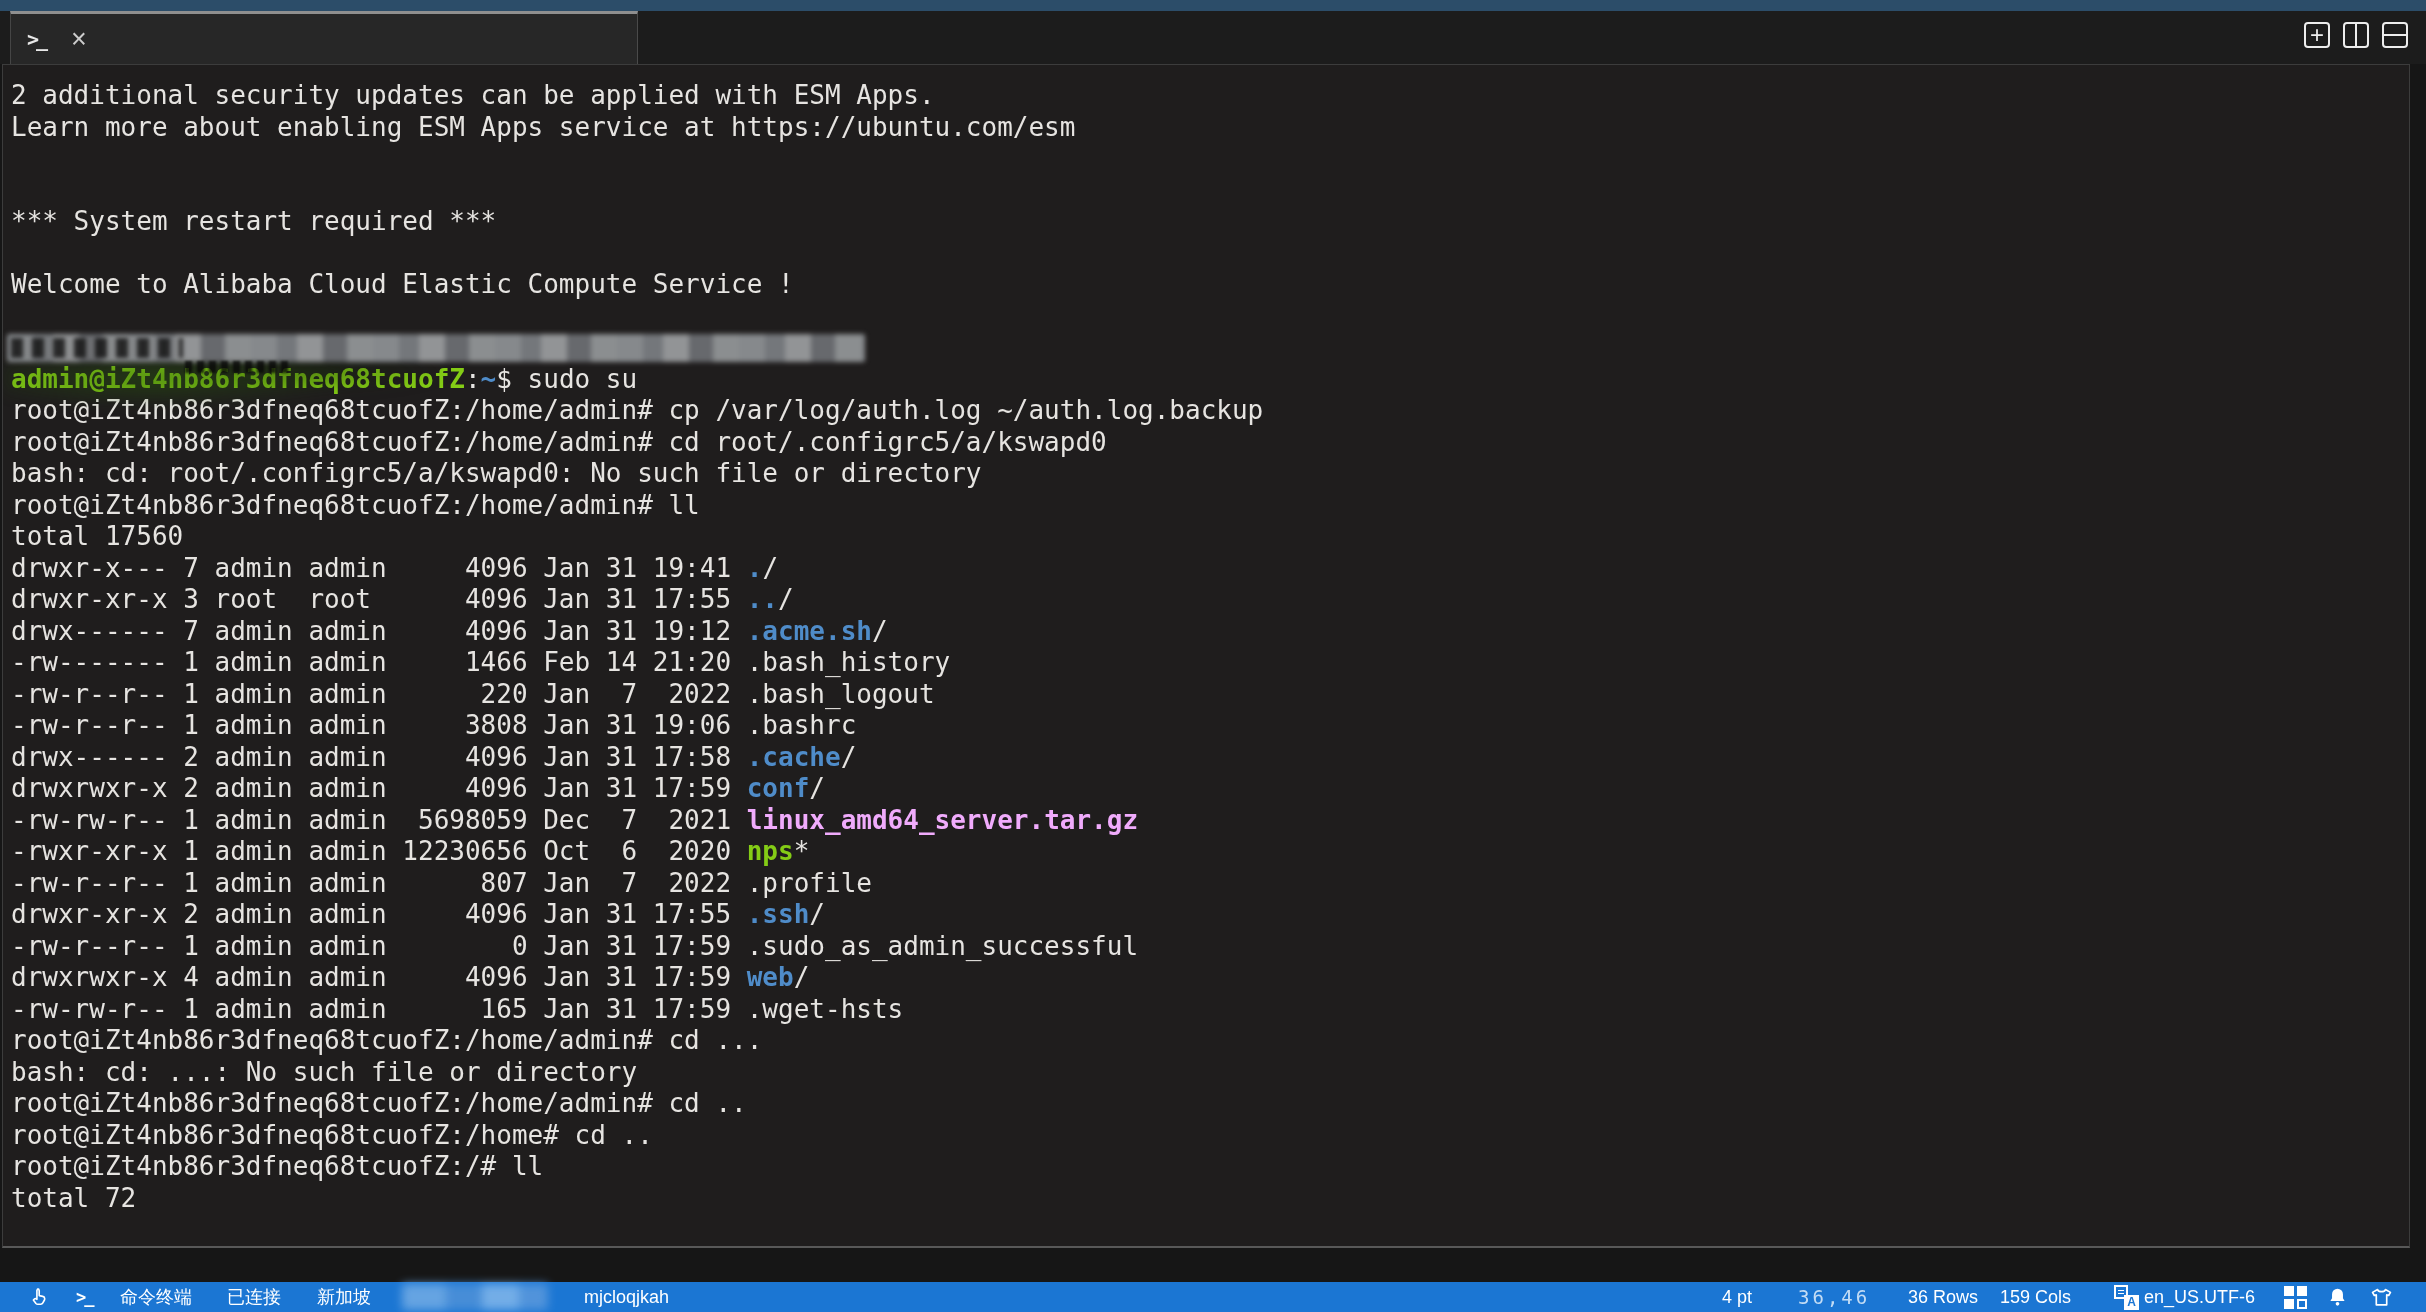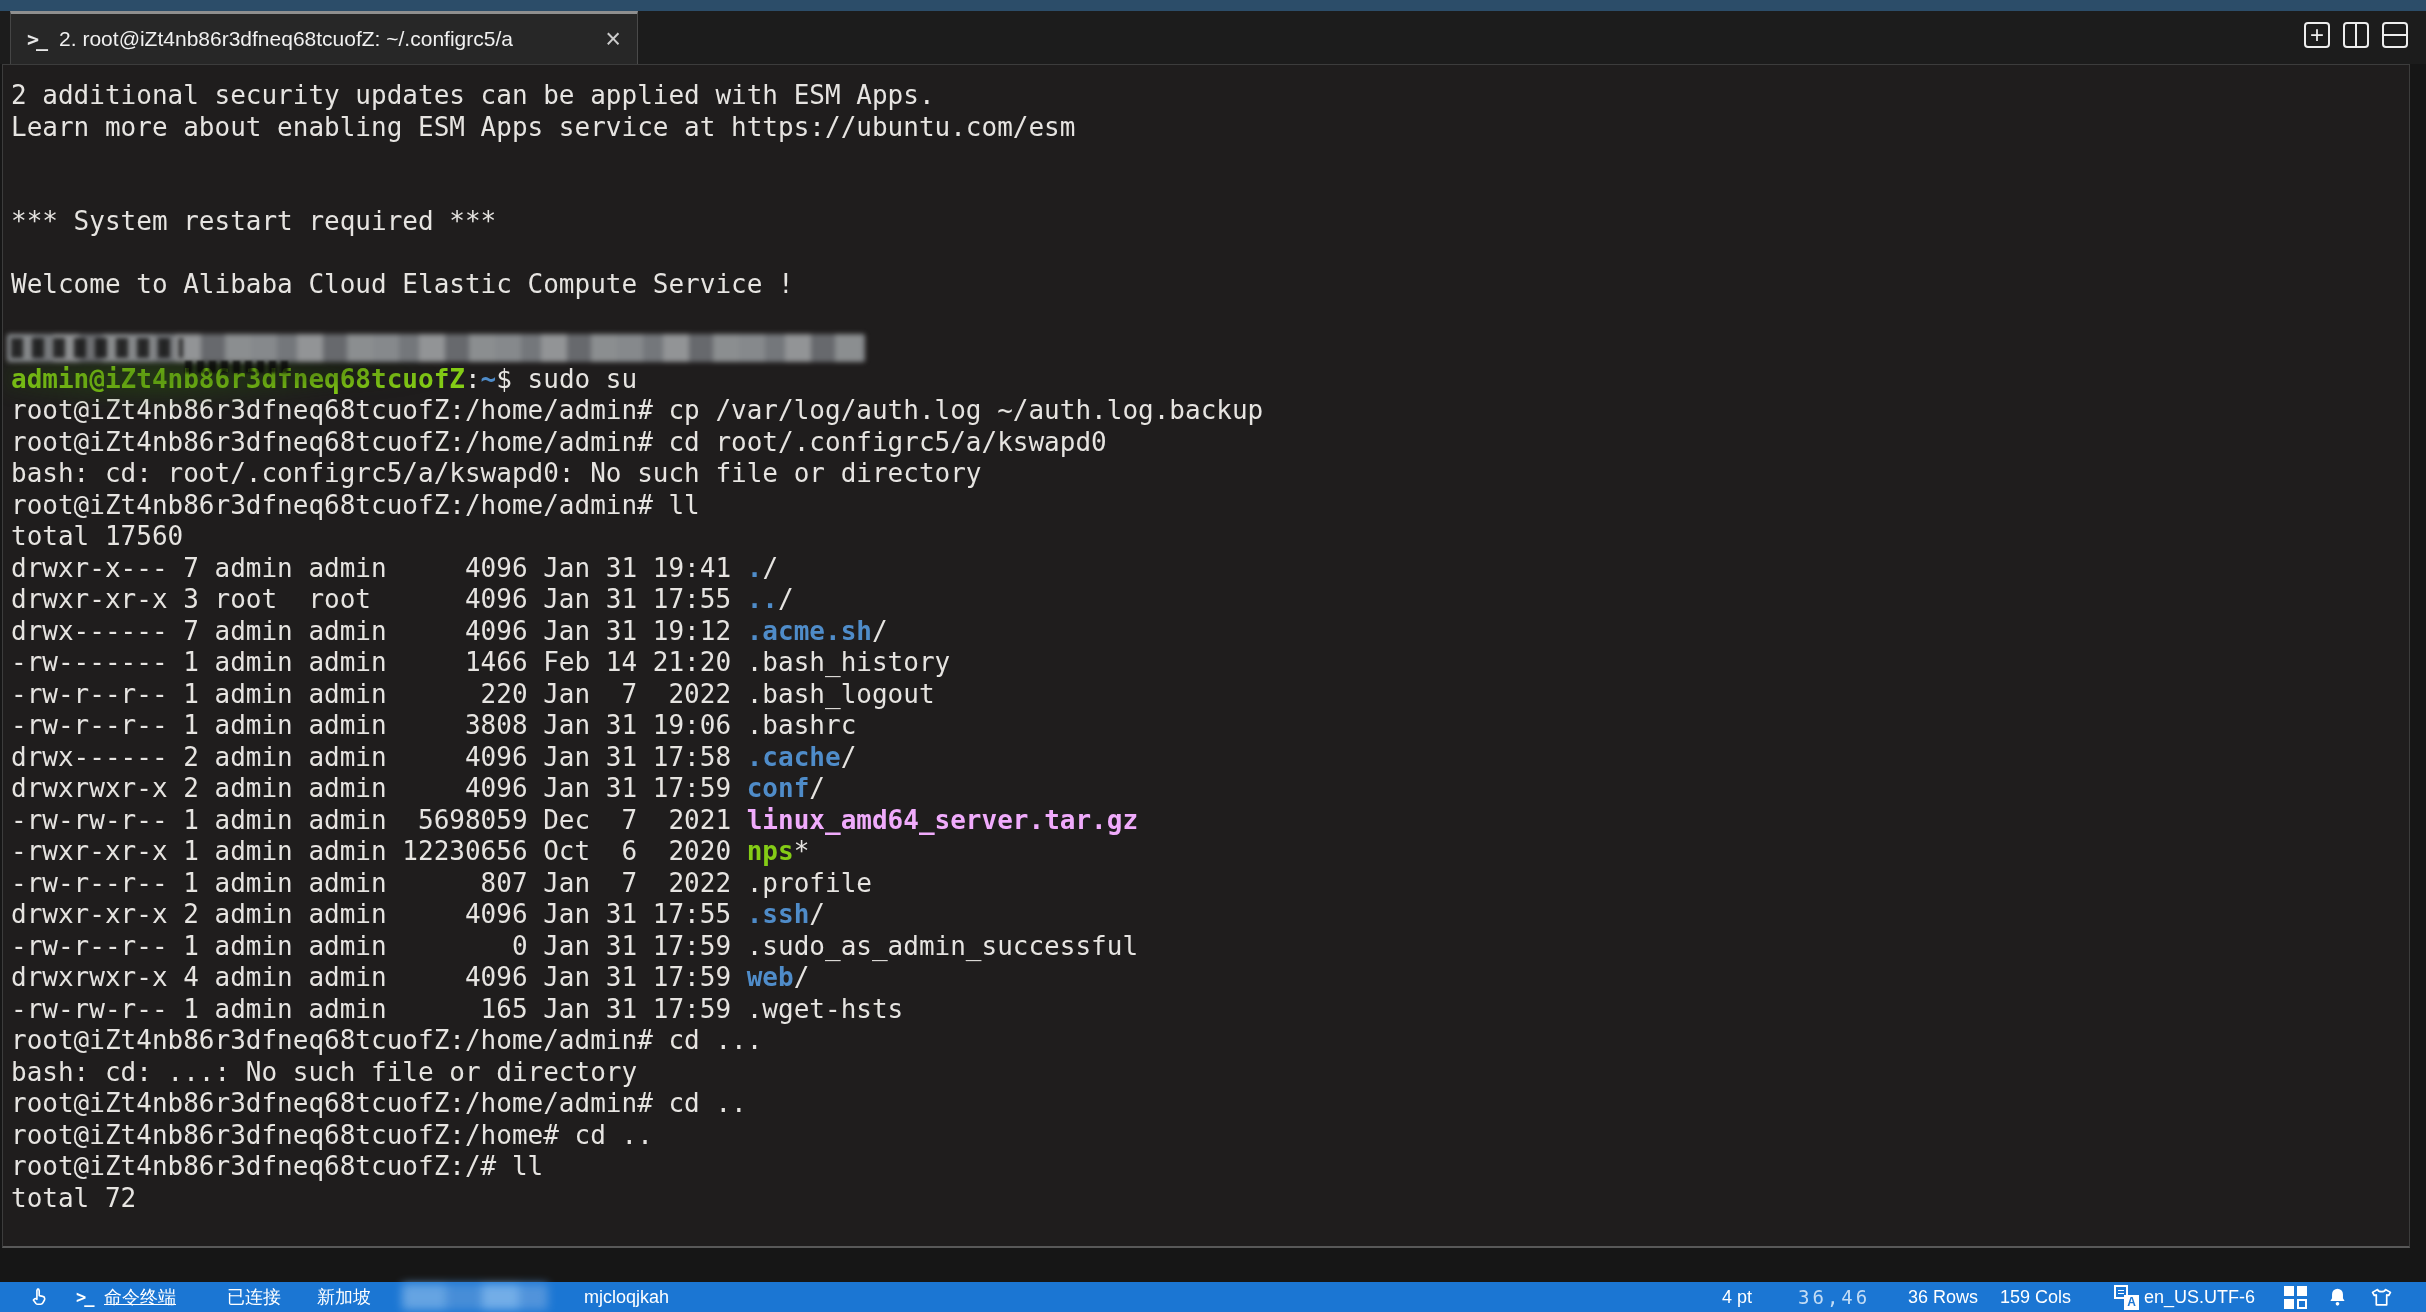"2. root@iZt4nb86r3dfneq68tcuofZ:" span.tab-title { html: <span>2. root@iZt4nb86r3dfneq68tcuofZ: ~/.configrc5/a</span> -> none }
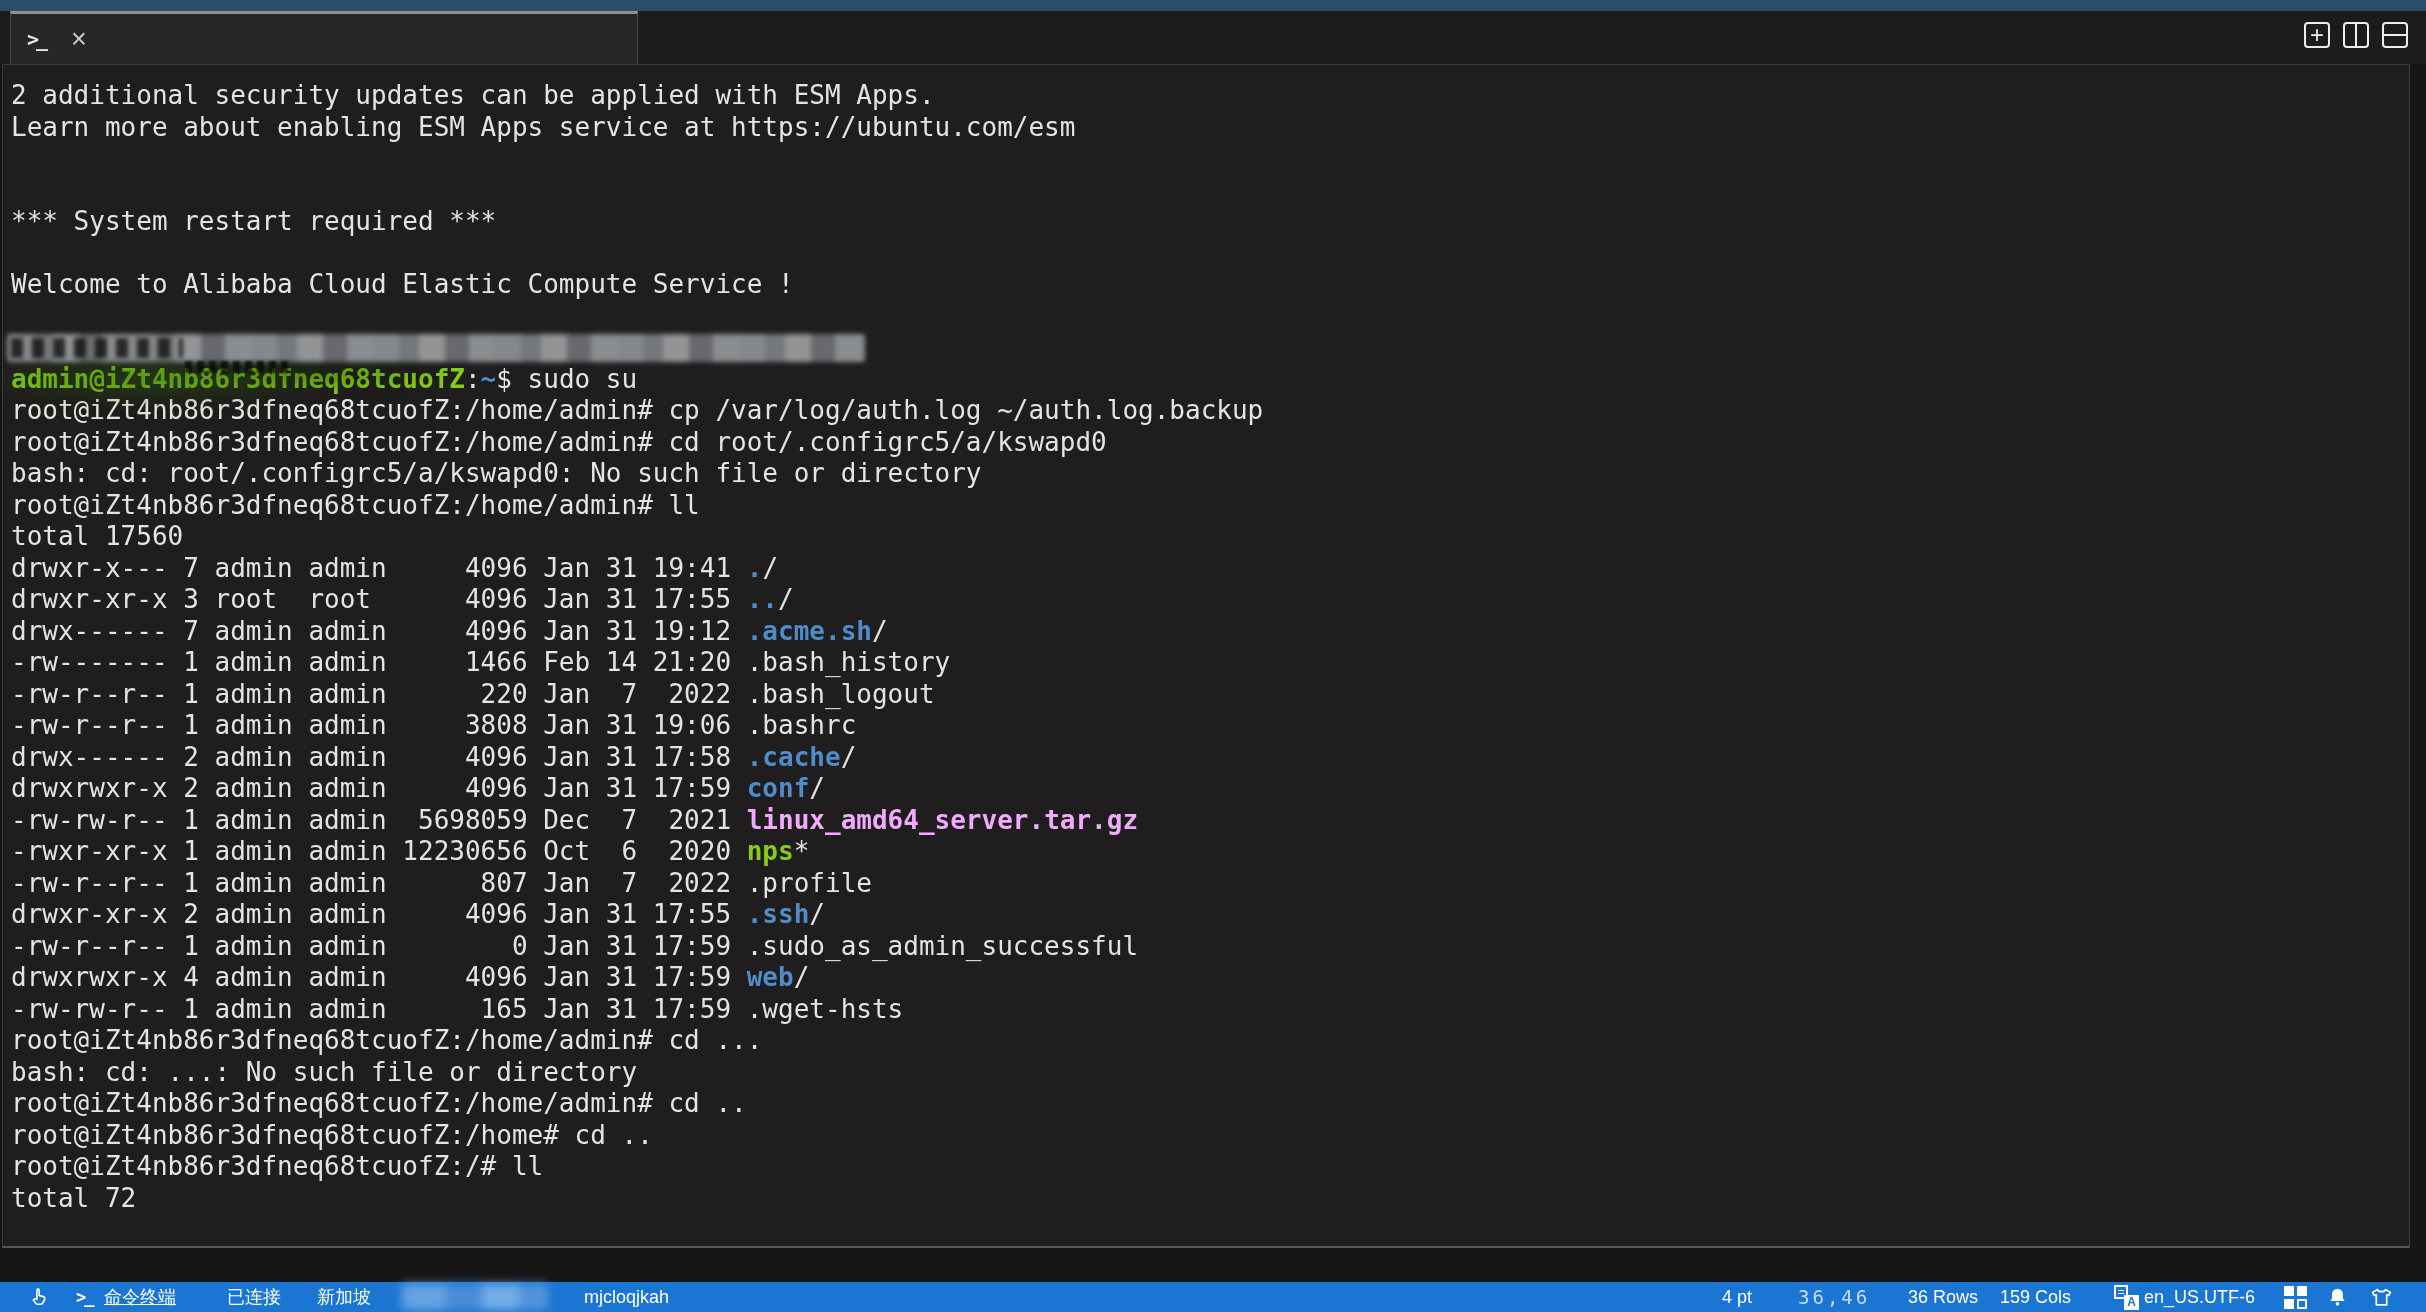"命令终端" div.sb { left: 104px -> 120px; text-decoration: underline -> none }
